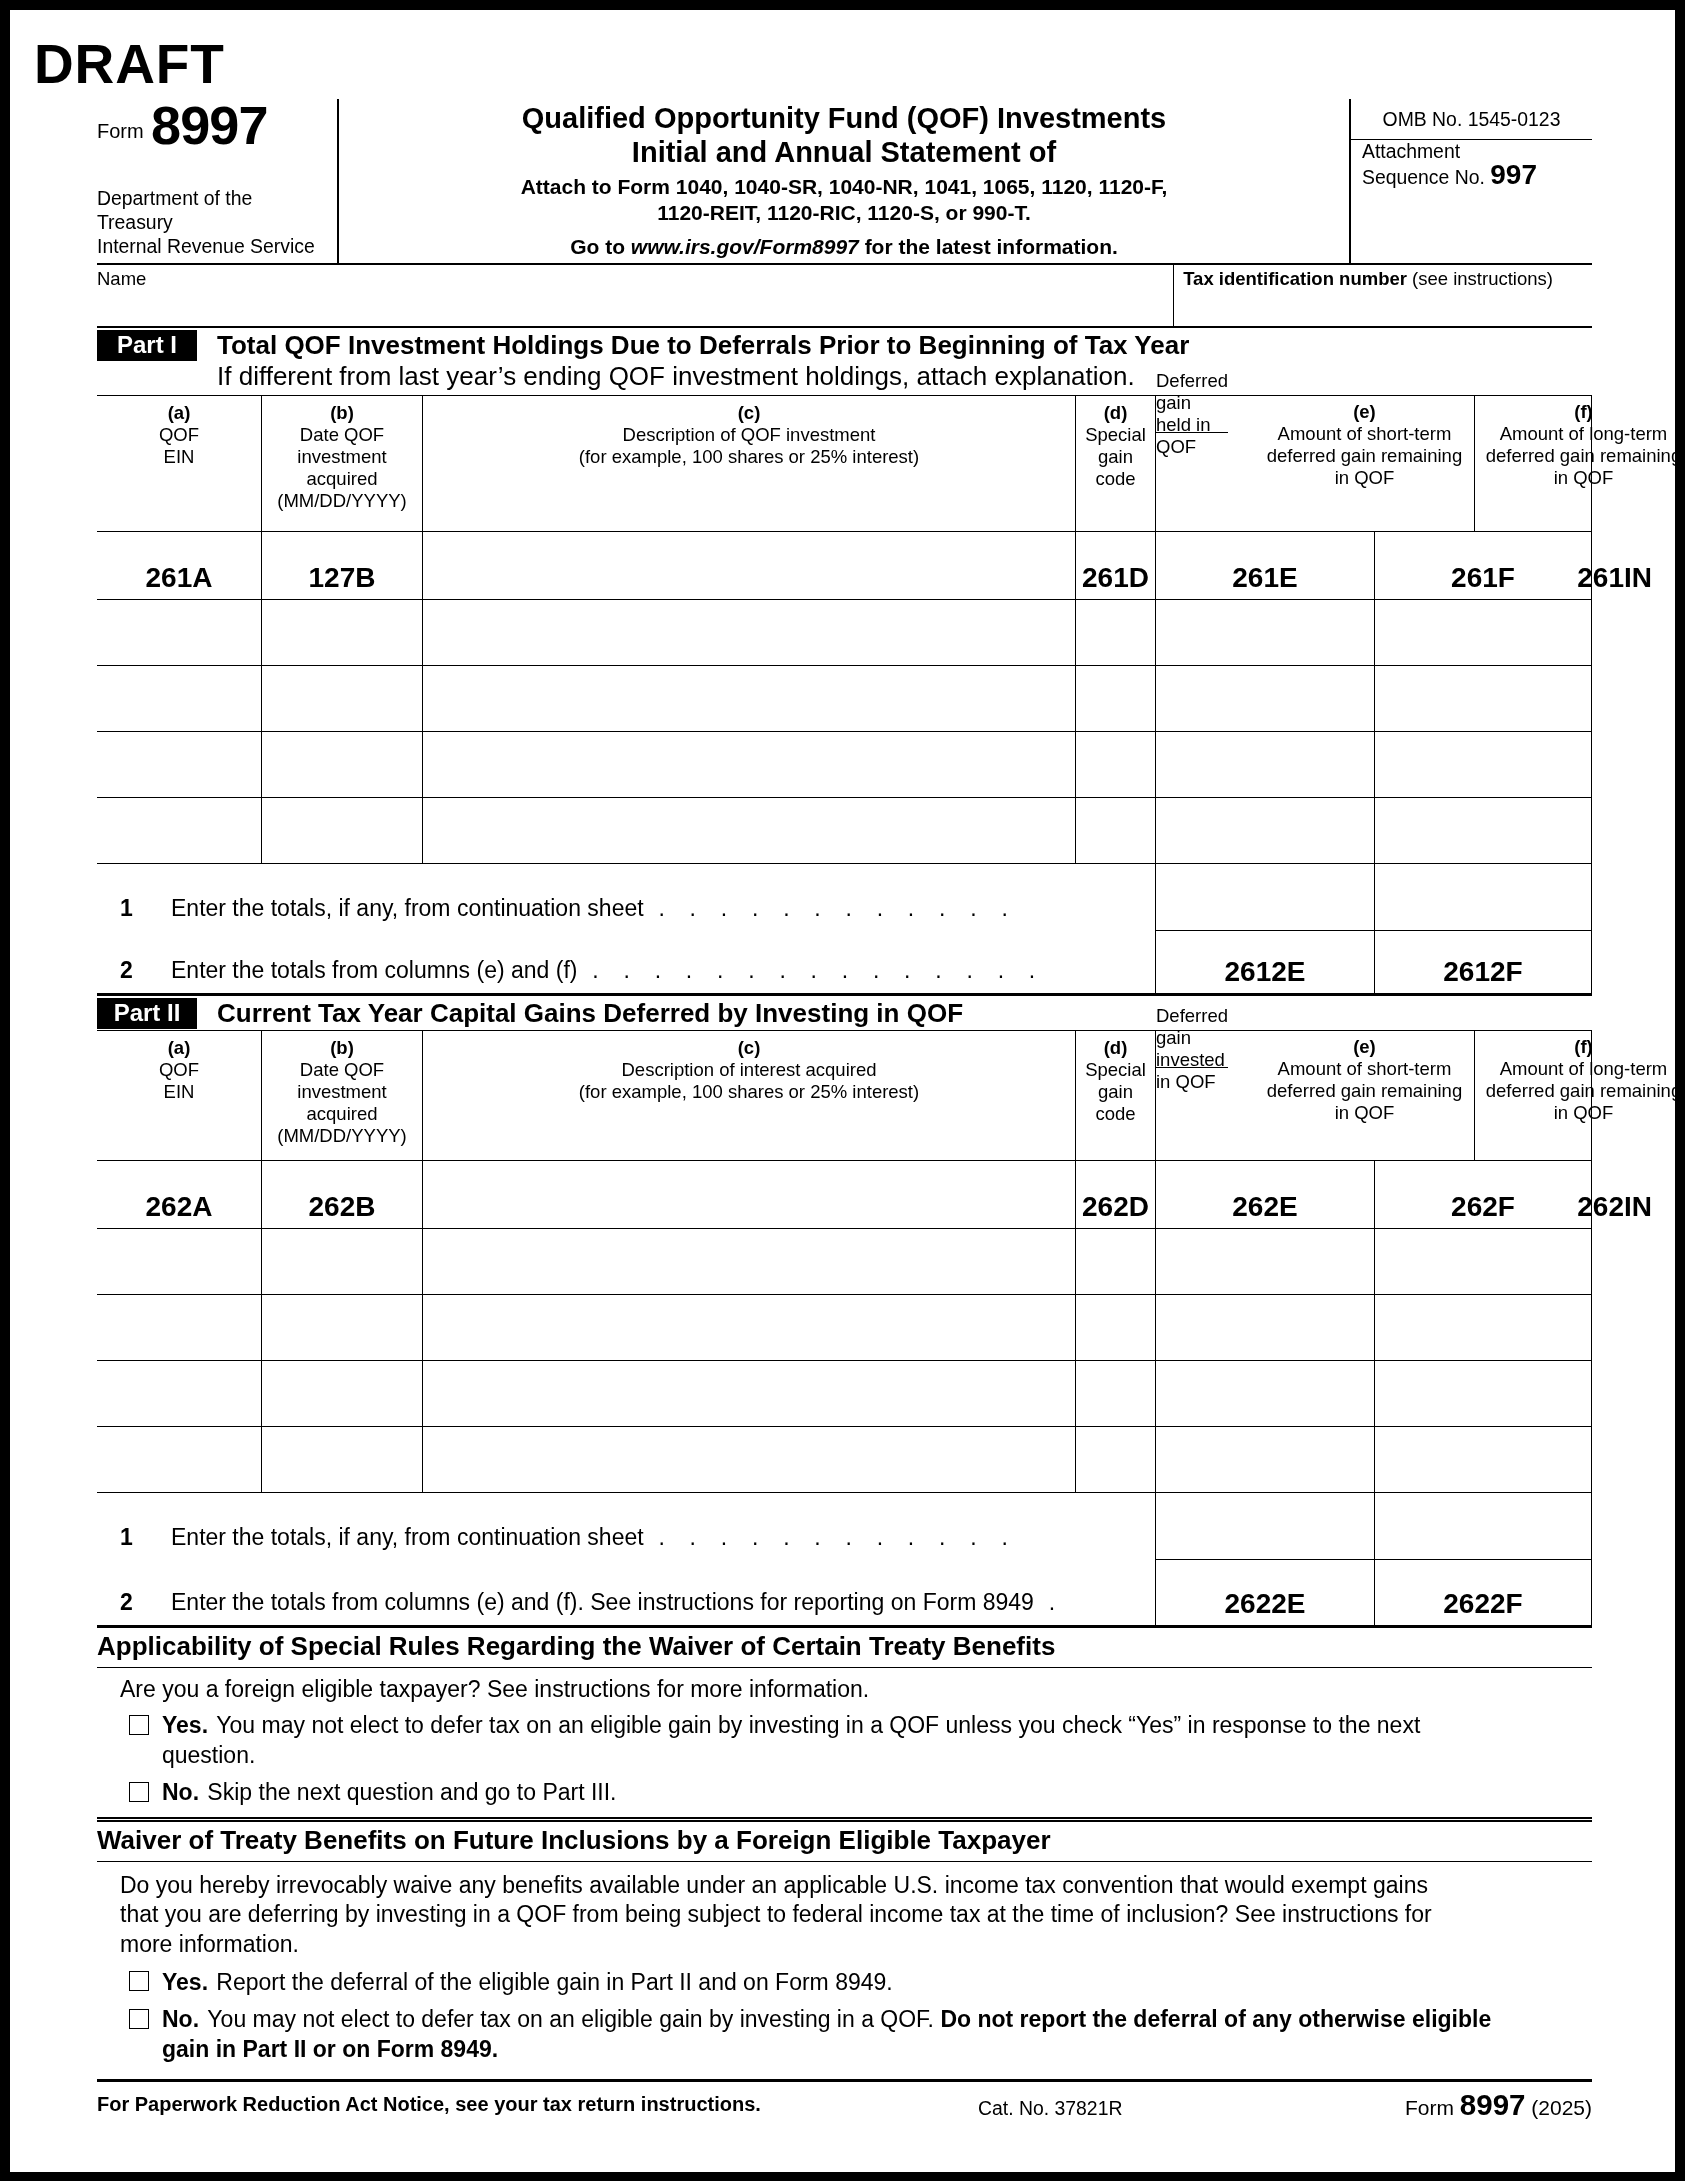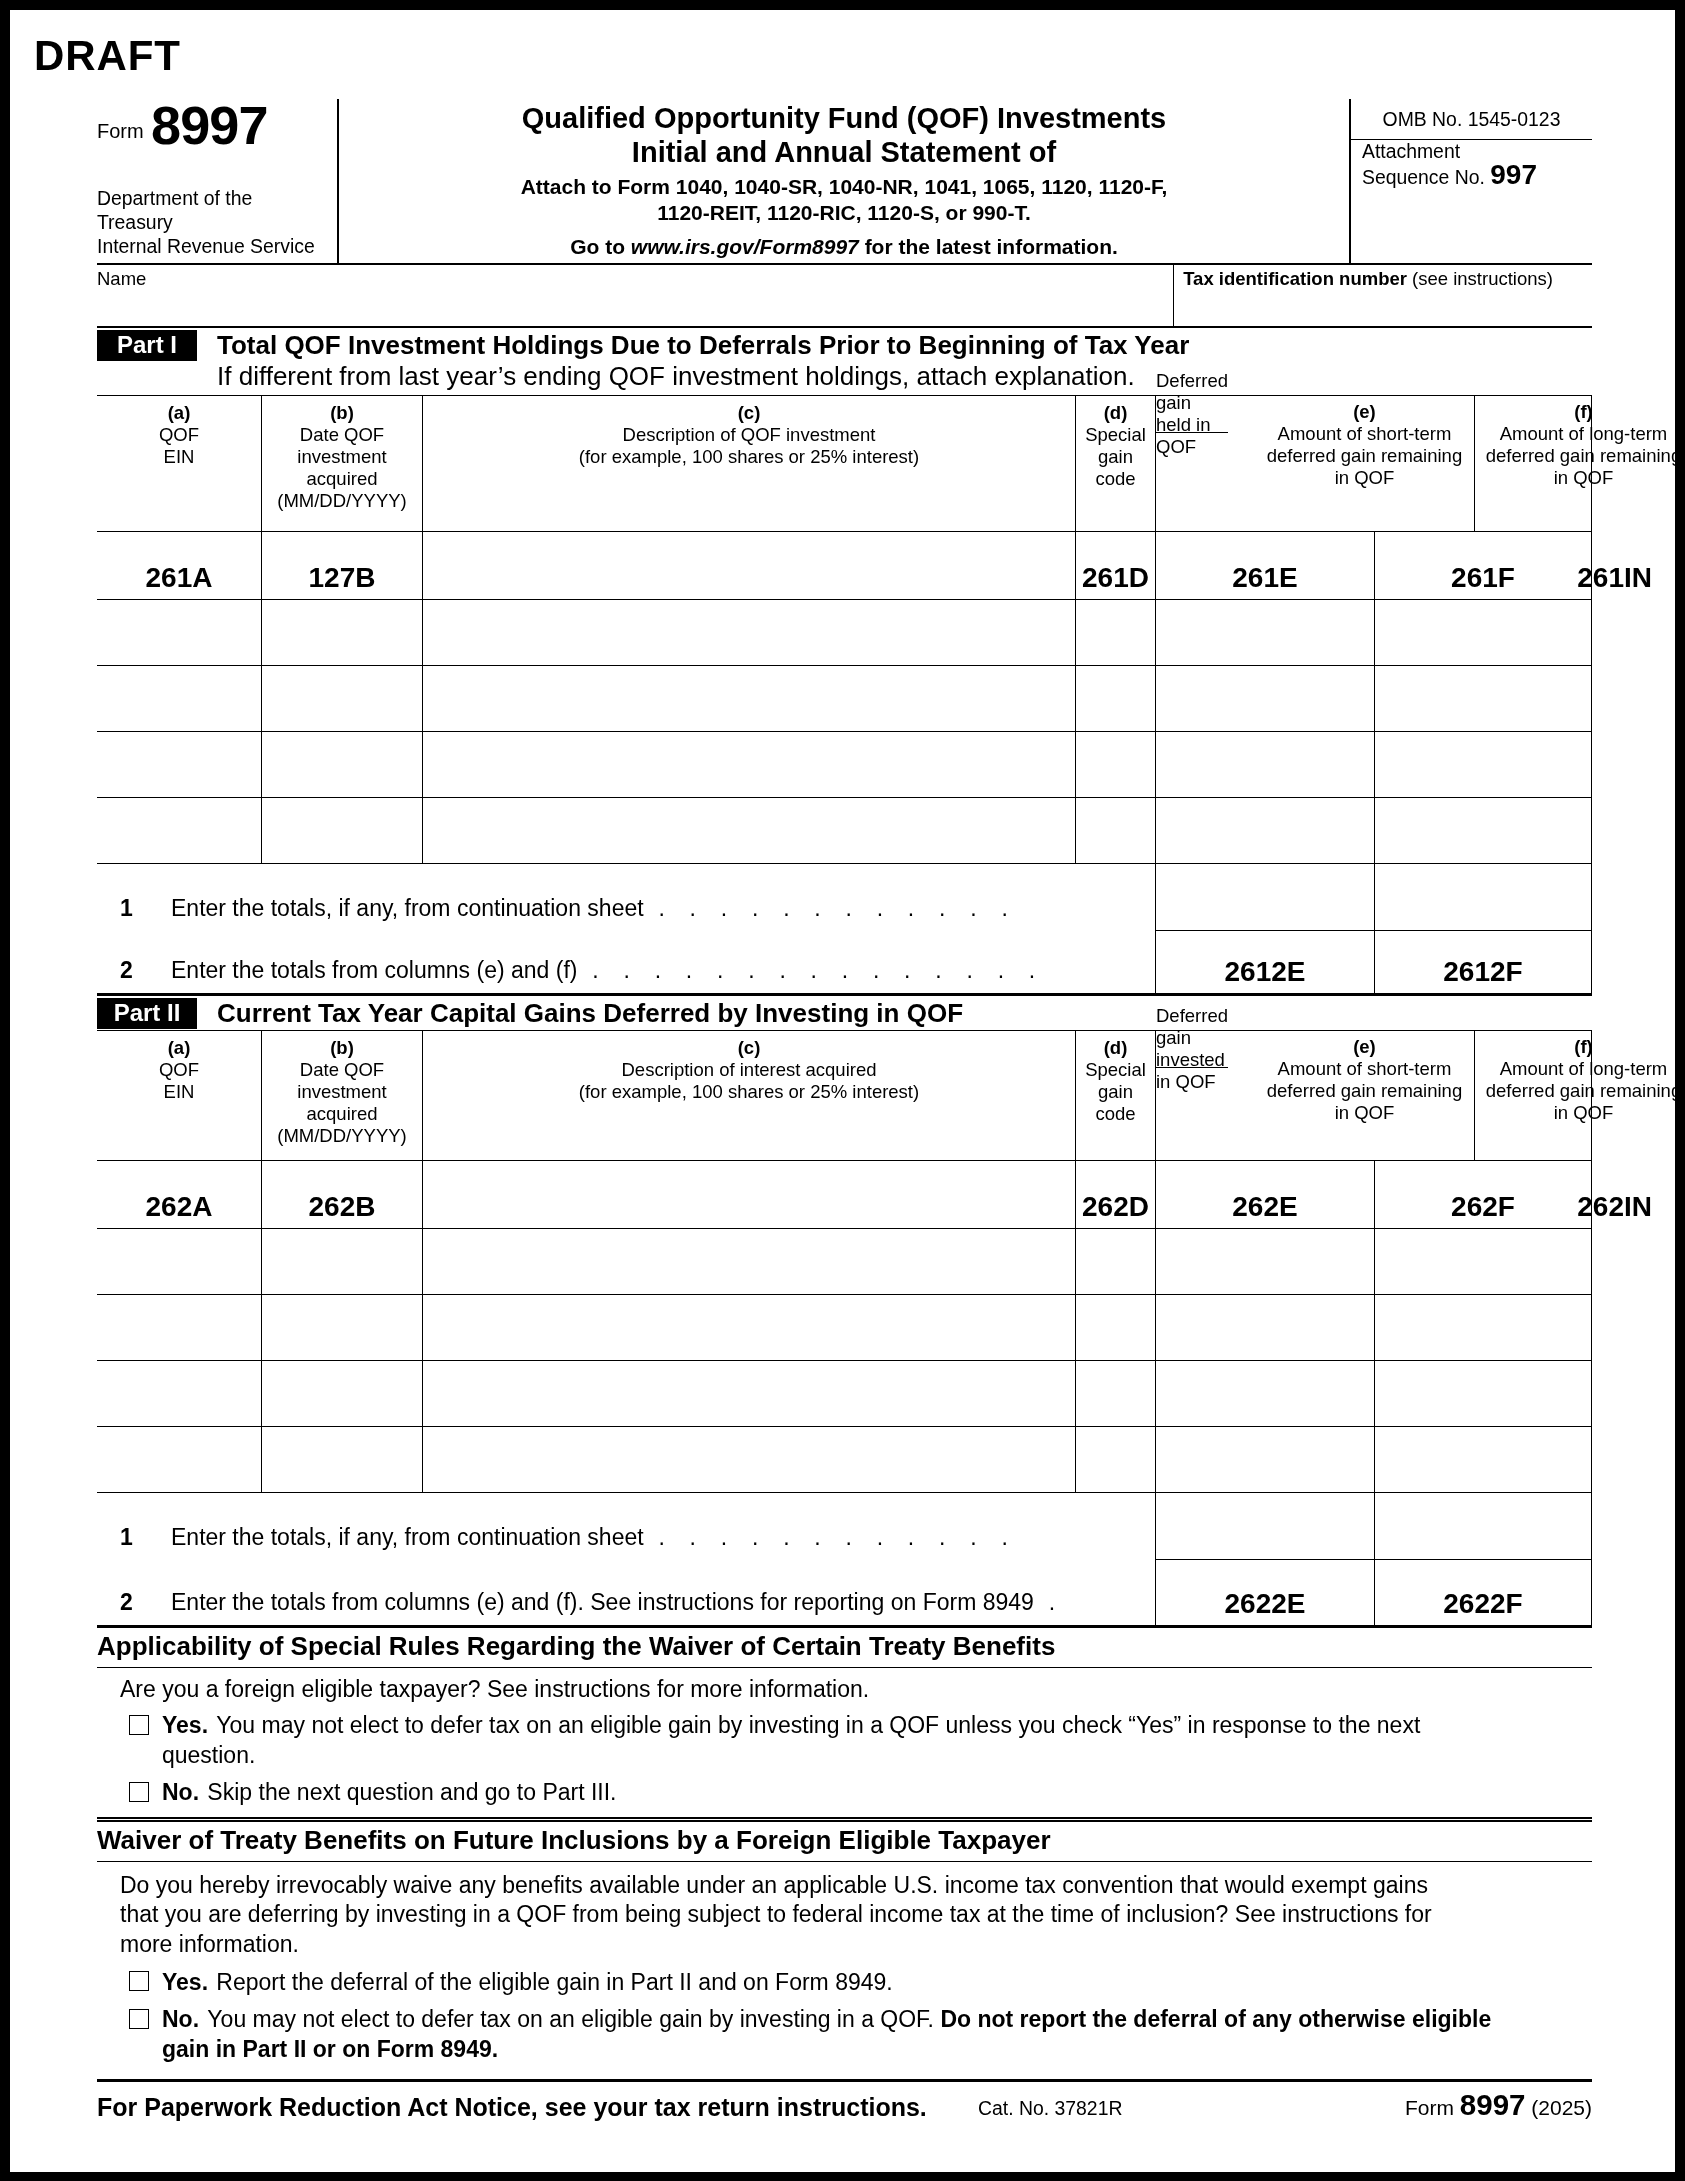"DRAFT" .draft { font-size: 42px -> 55px }
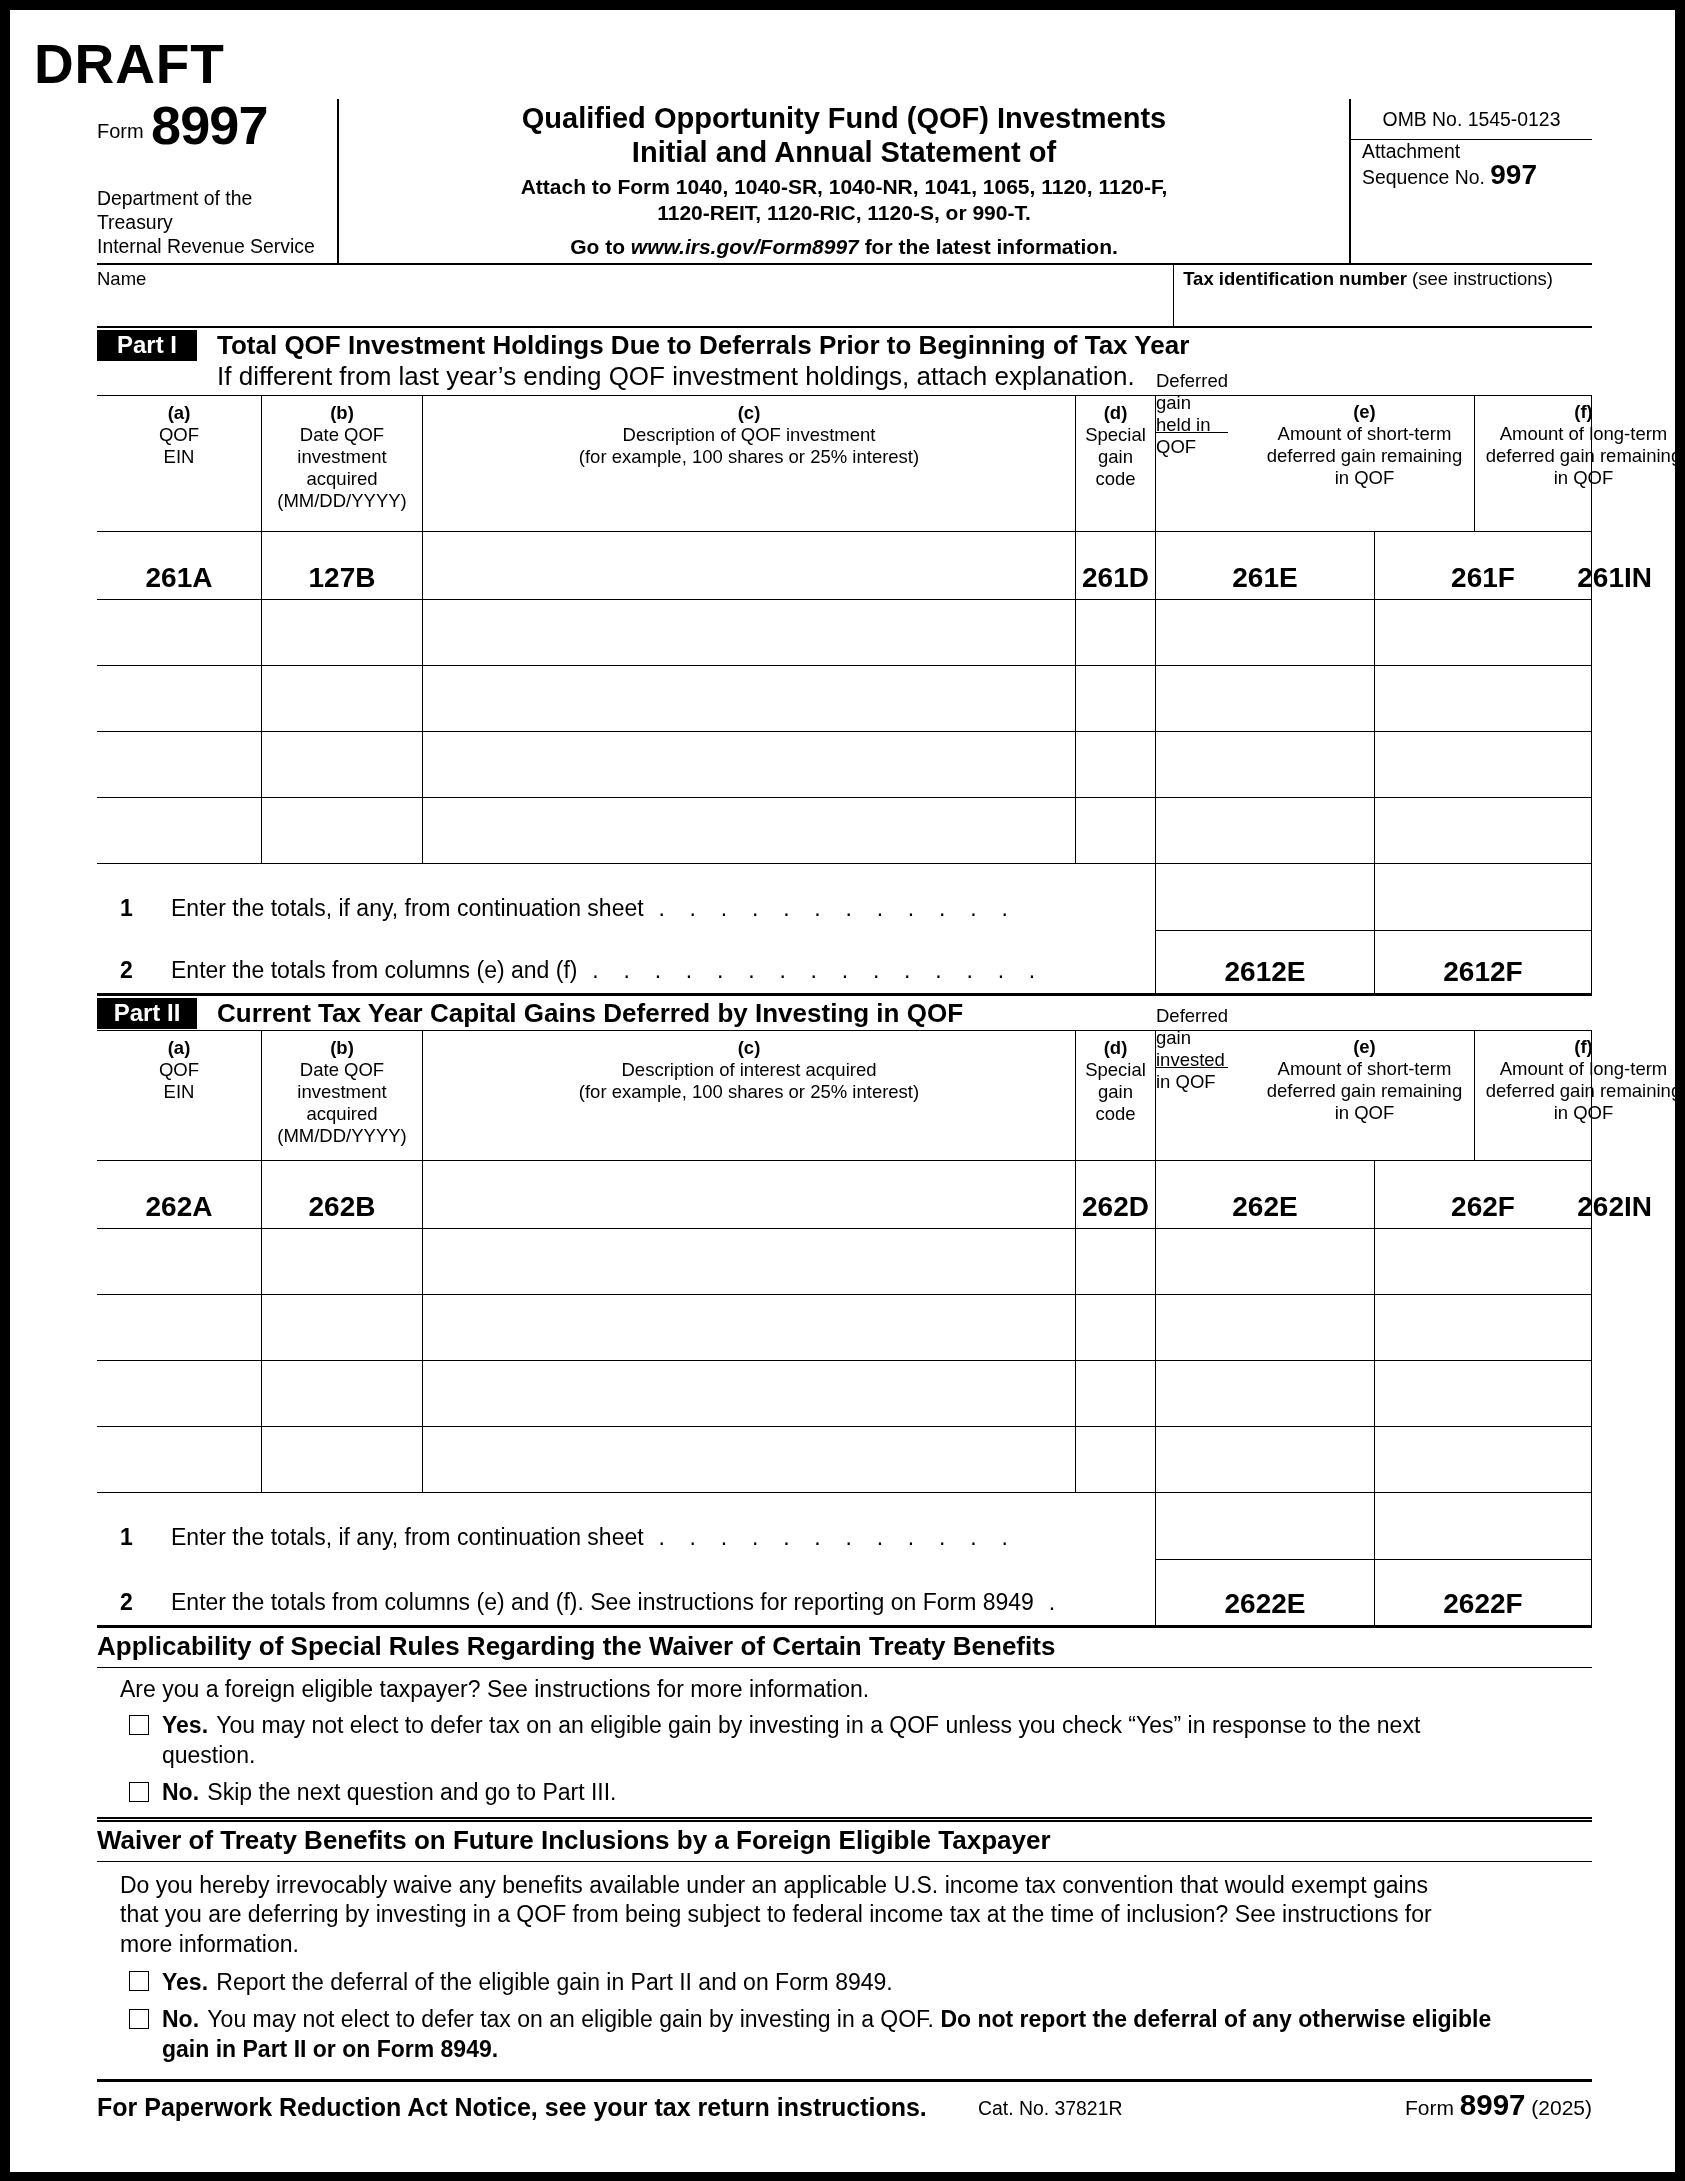"For Paperwork Reduction Act Notice," .f-left { font-size: 25px -> 20px }
